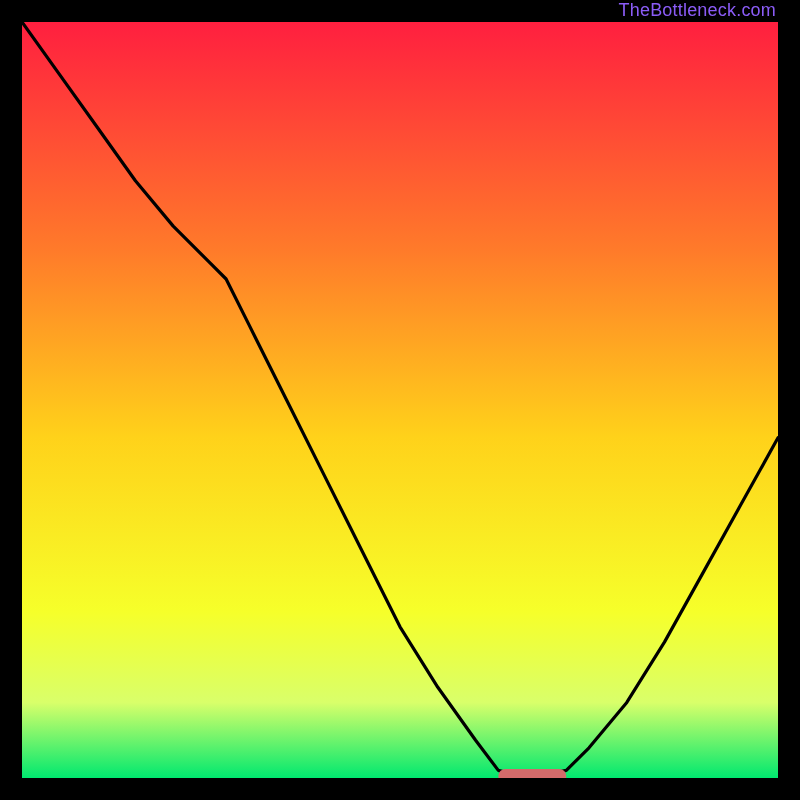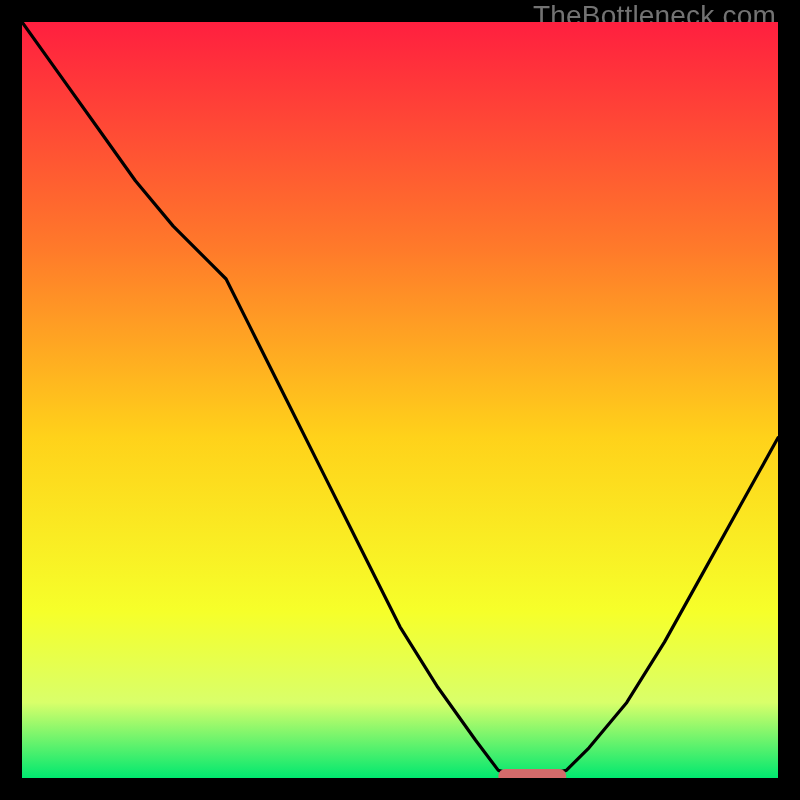"TheBottleneck.com" .watermark { color: #737373 -> #8b5cf6; font-size: 28px -> 18px }
